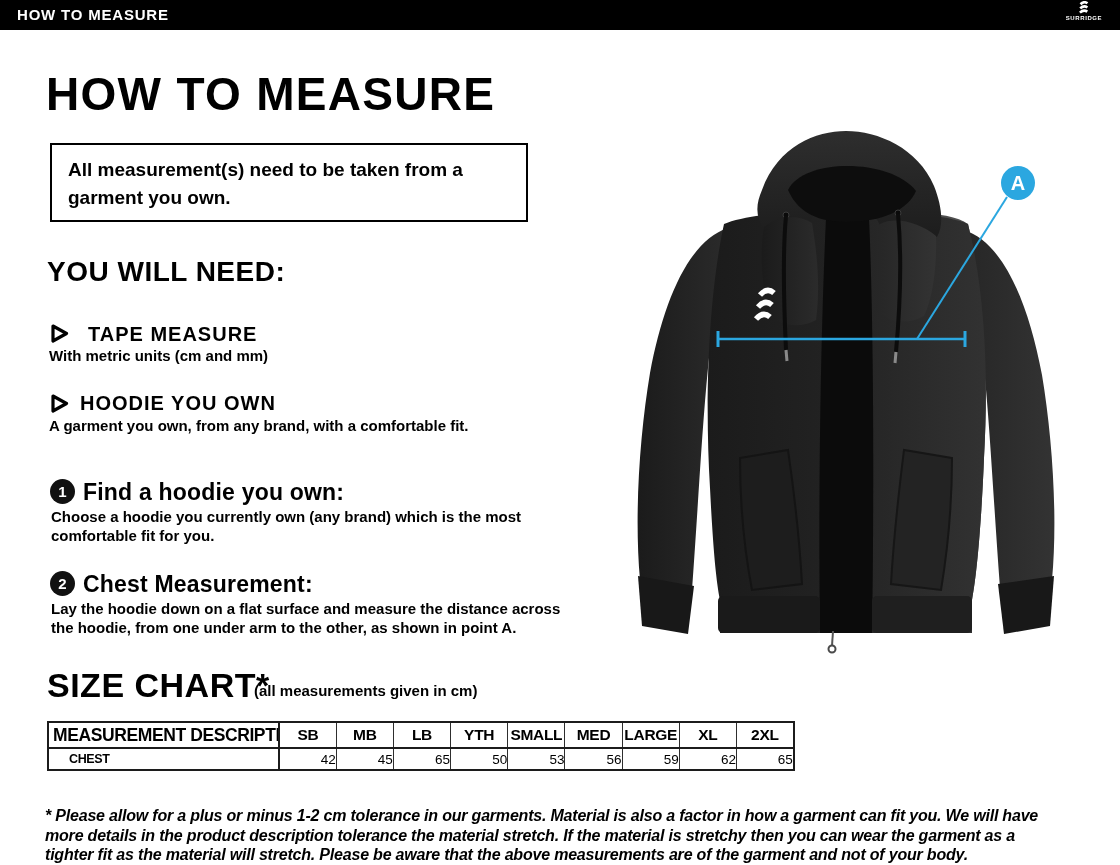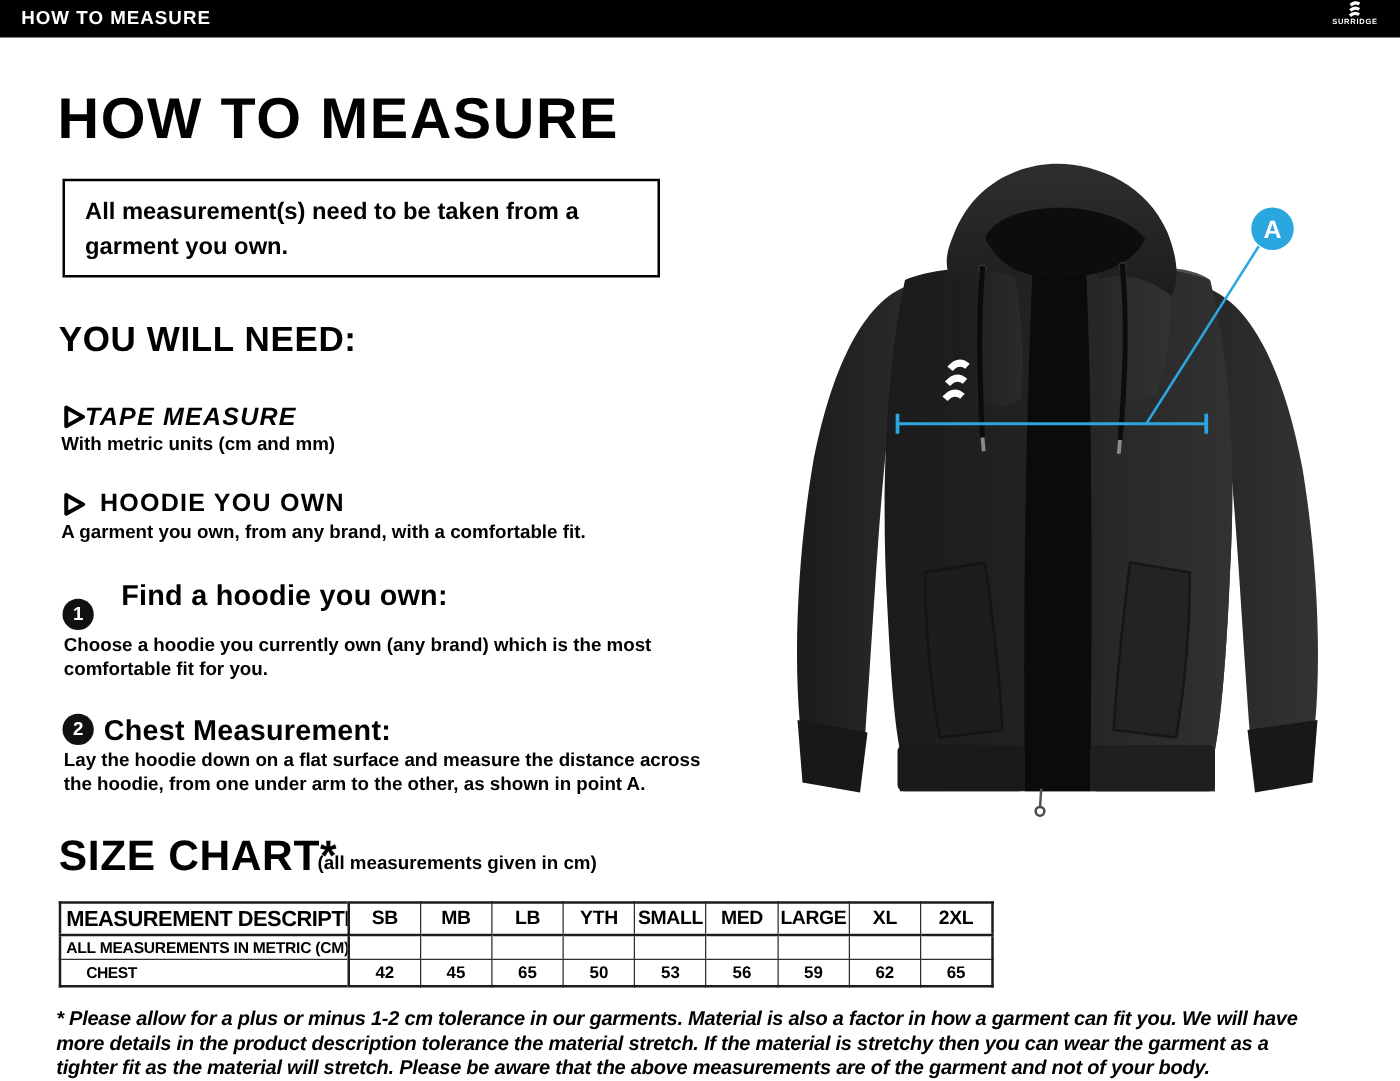"TAPE MEASURE" div.need-item-title { font-style: italic -> none; left: 68px -> 88px }
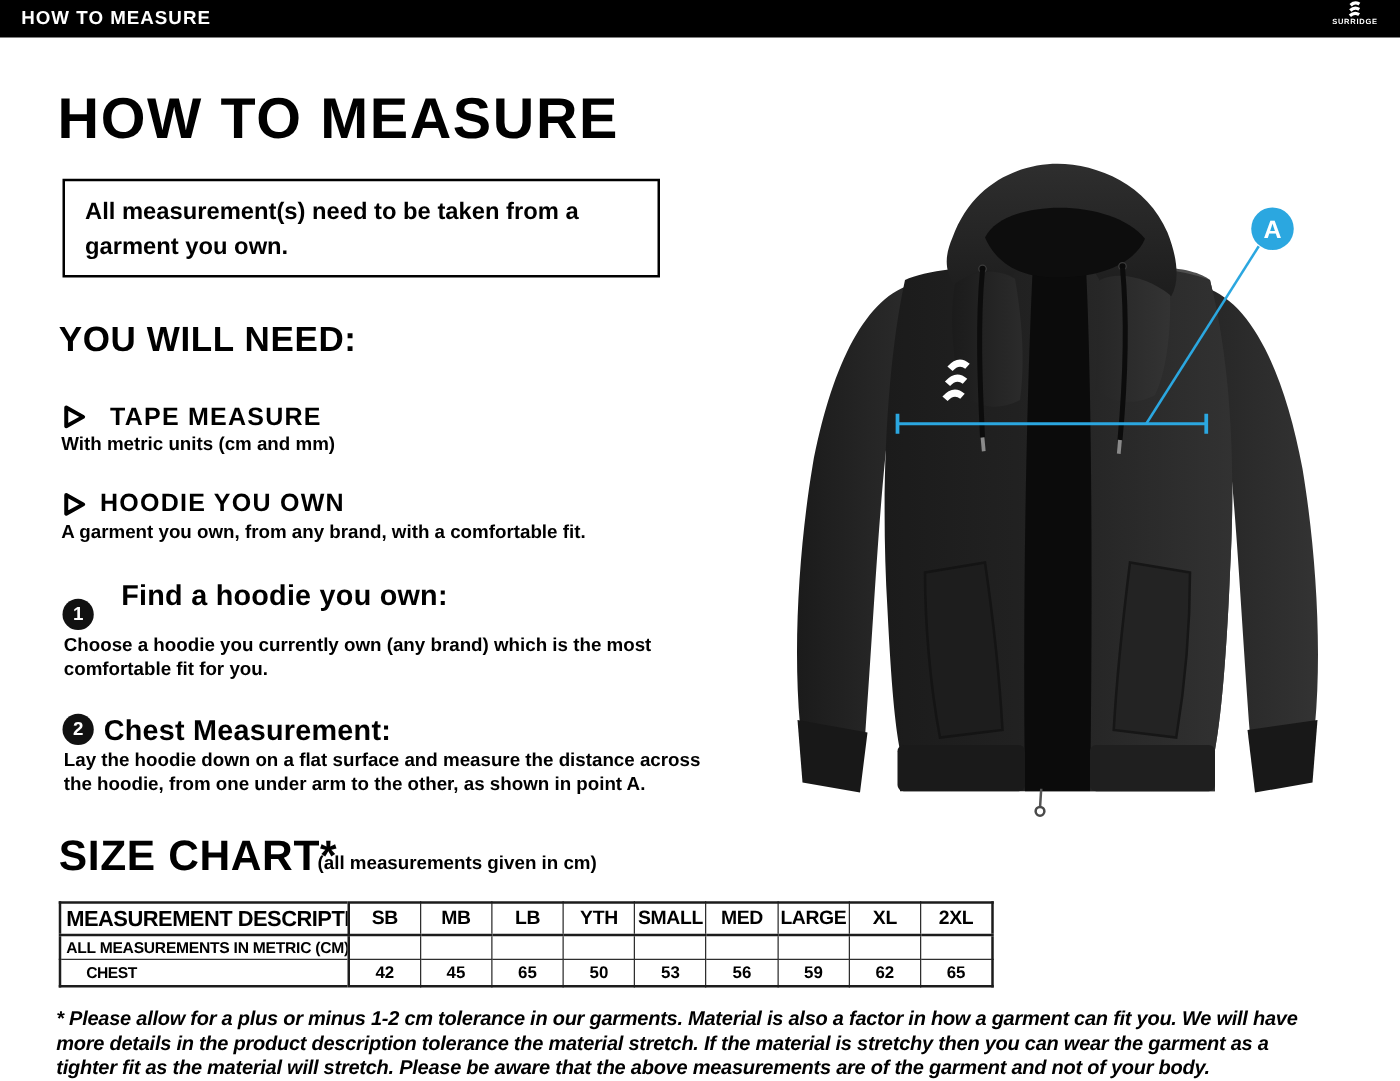"Find a hoodie you own:" div.step-title { margin-left: 14px -> none; top: 463px -> 479px }
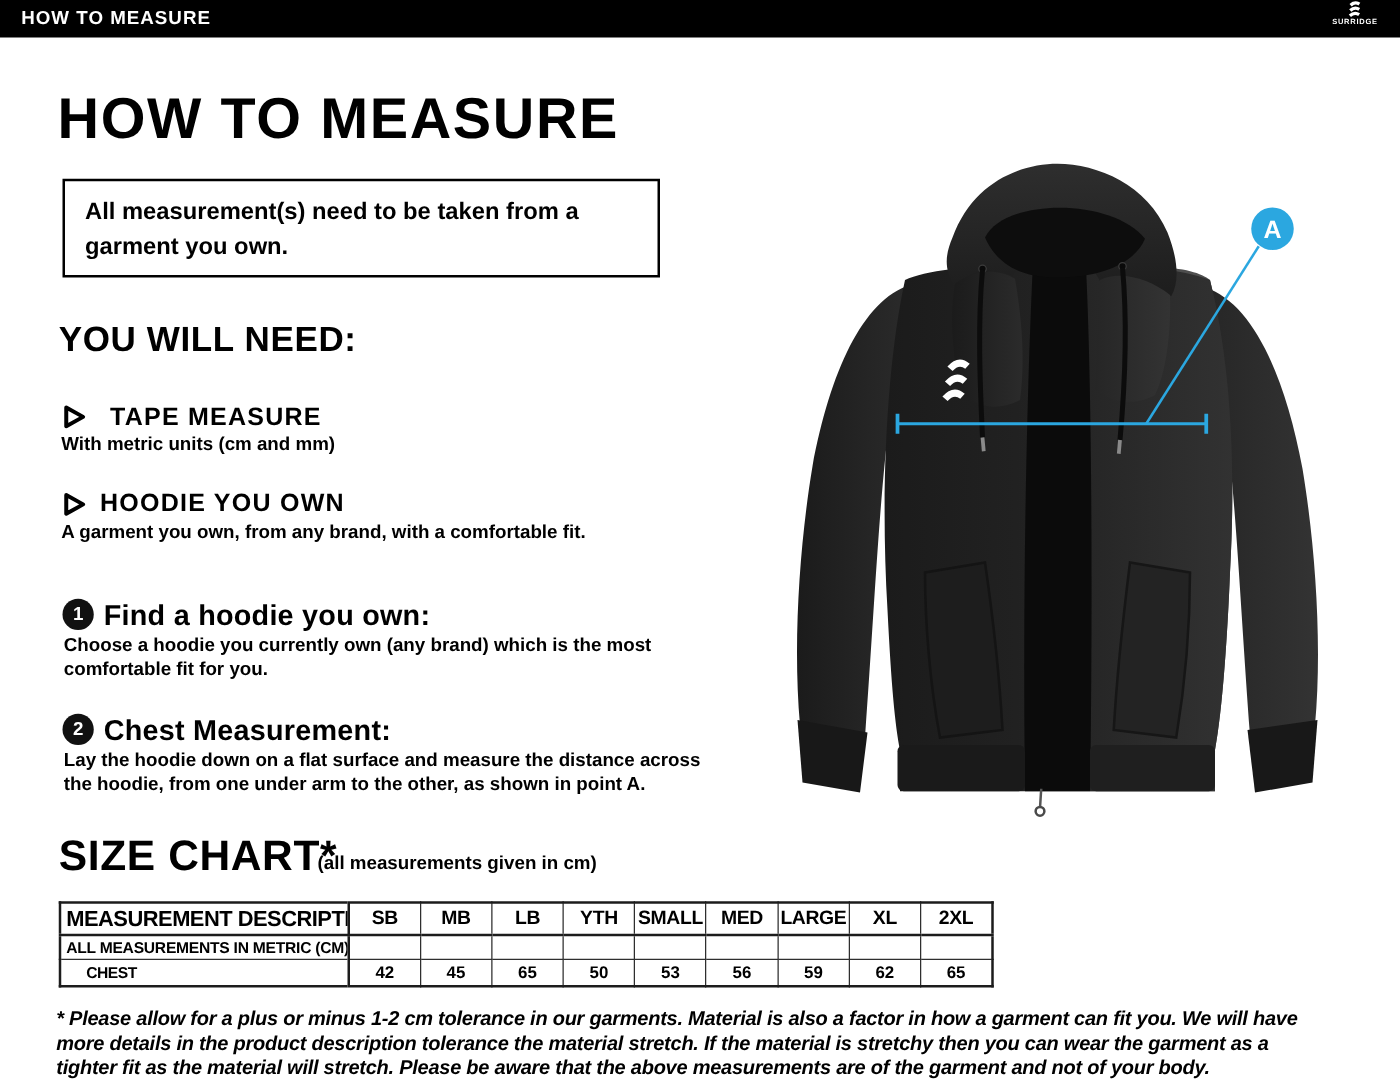"ALL MEASUREMENTS IN METRIC (CM)" tr.row-metric { html: <tr> <td>ALL MEASUREMENTS IN METRIC (CM)</td> <td></td> <td></td> <td></td> <td></td> <td></td> <td></td> <td></td> <td></td> <td></td> </tr> -> none }
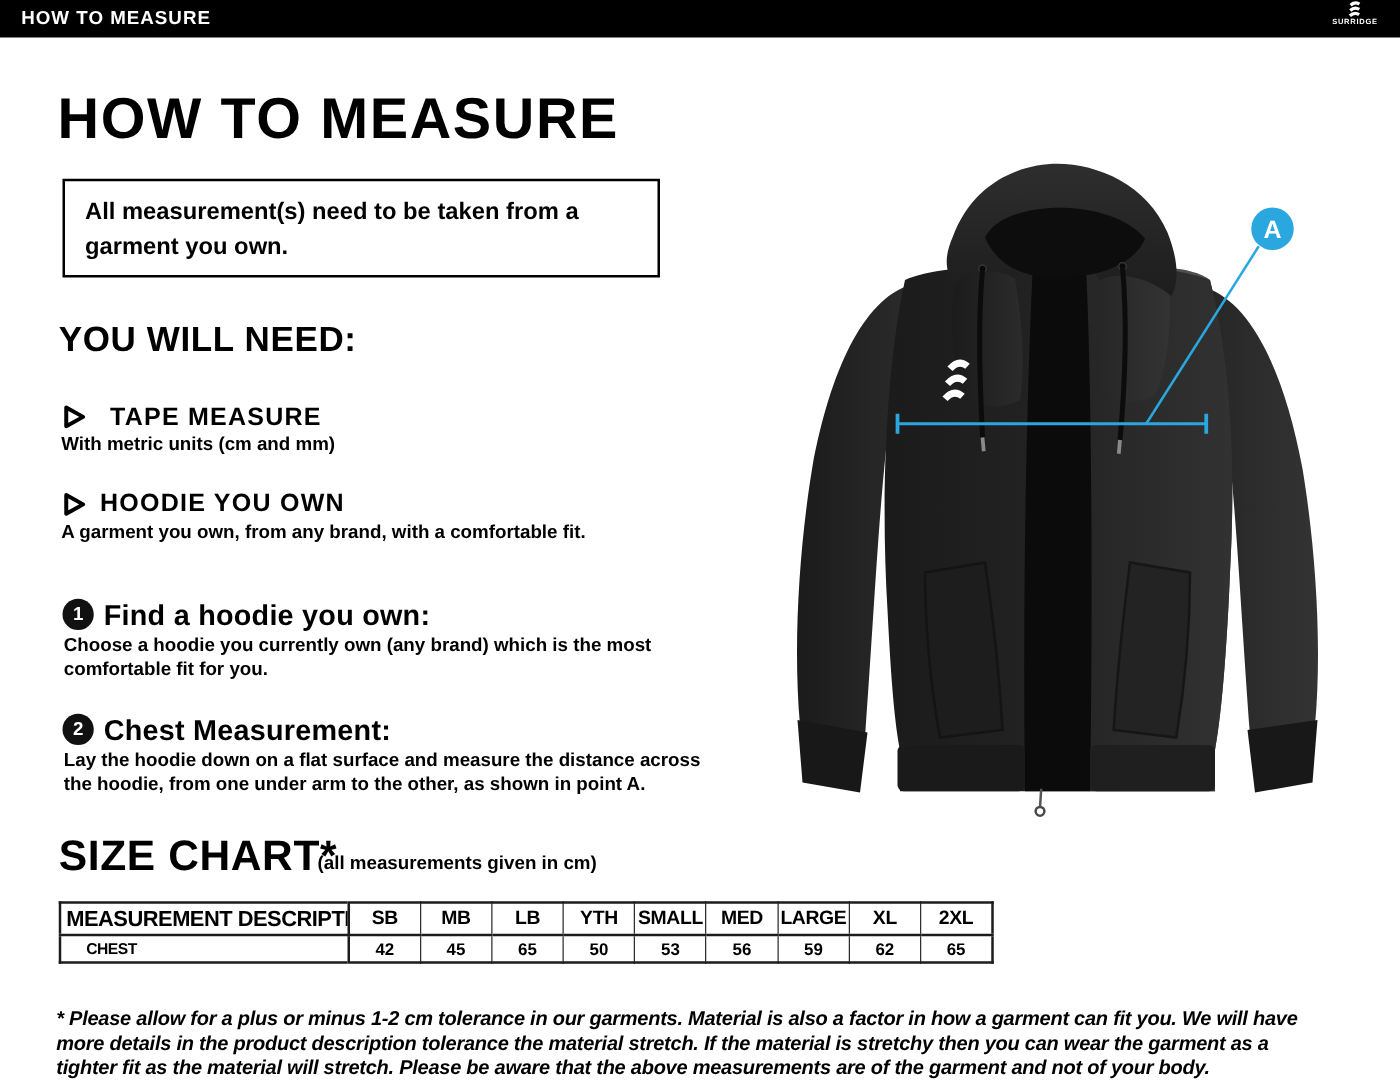"42" .cell-val { font-weight: bold -> none; text-align: center -> right }
